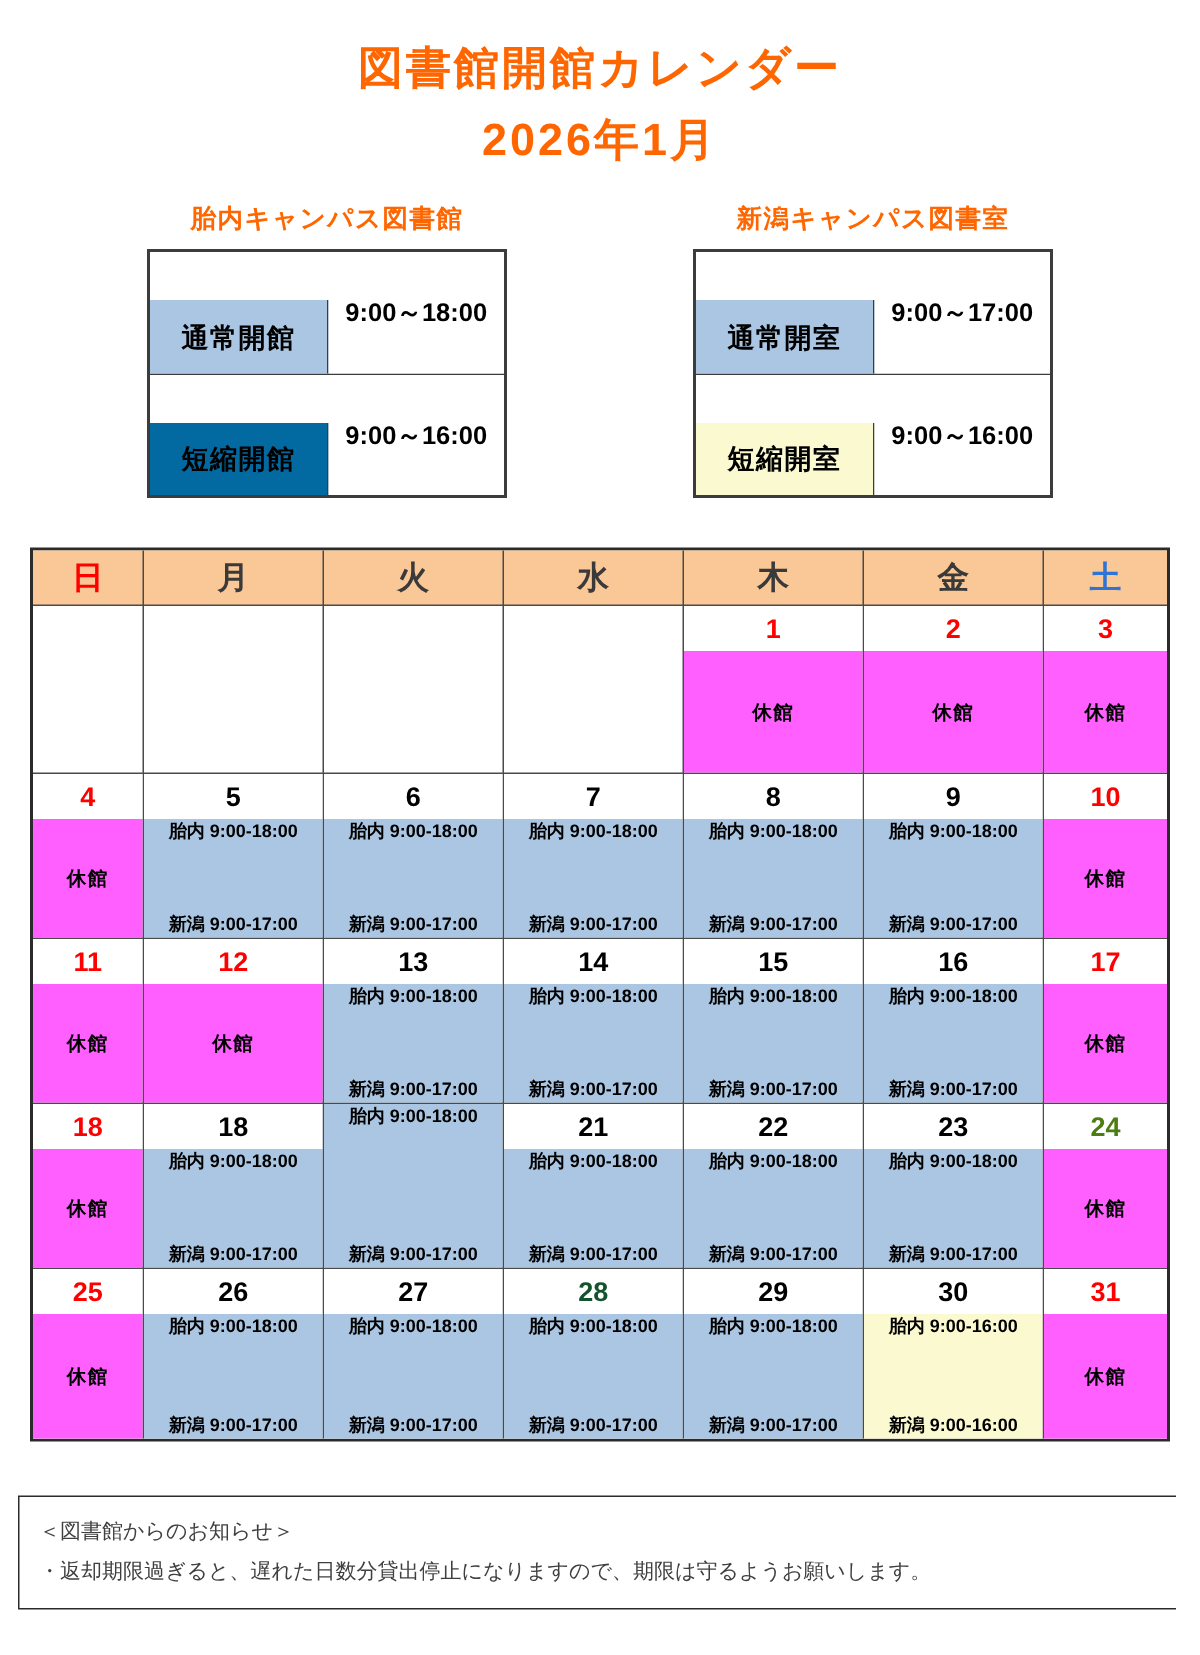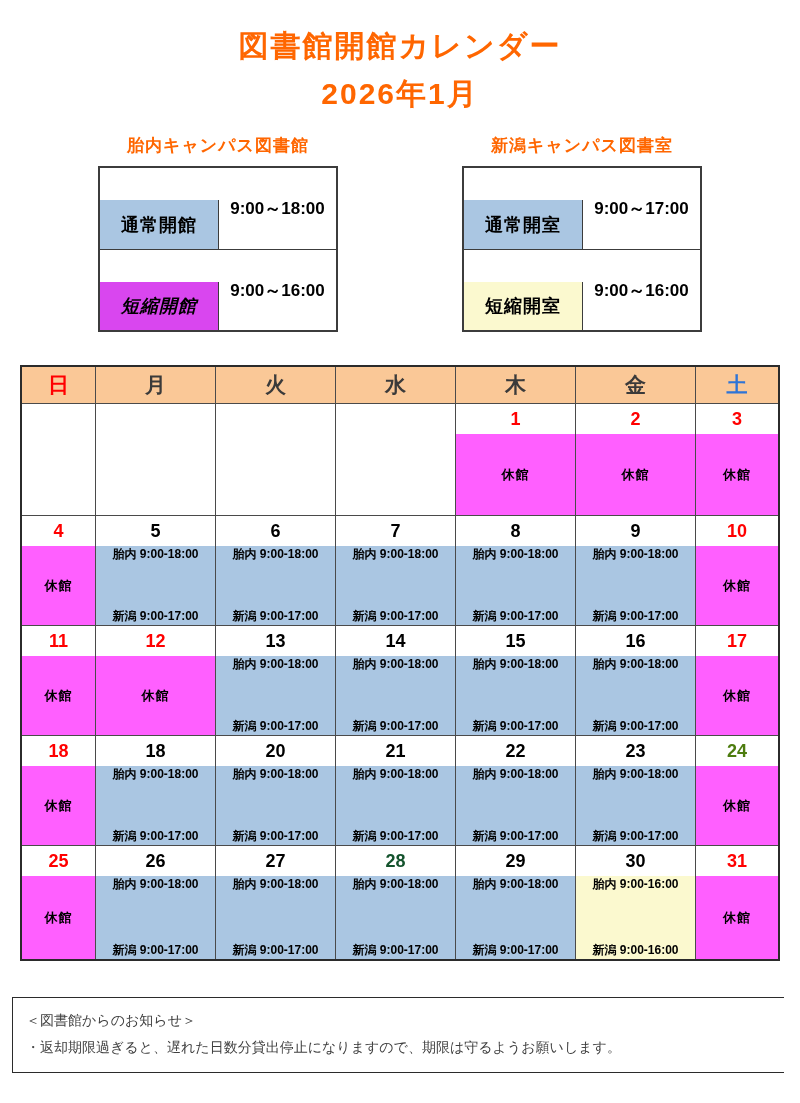"短縮開館" div.legend-label { background: #d946ef -> #0369a1; font-style: italic -> none }
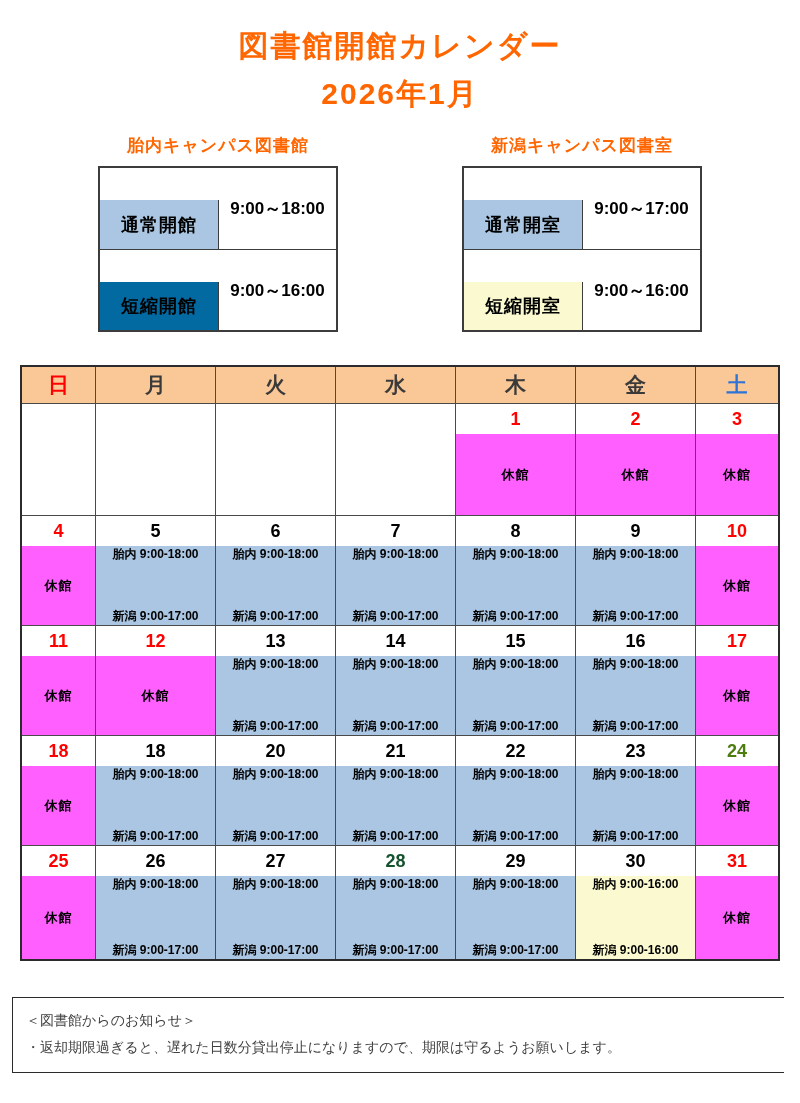"20" div.cell-date { html: <div>20</div> -> none }
